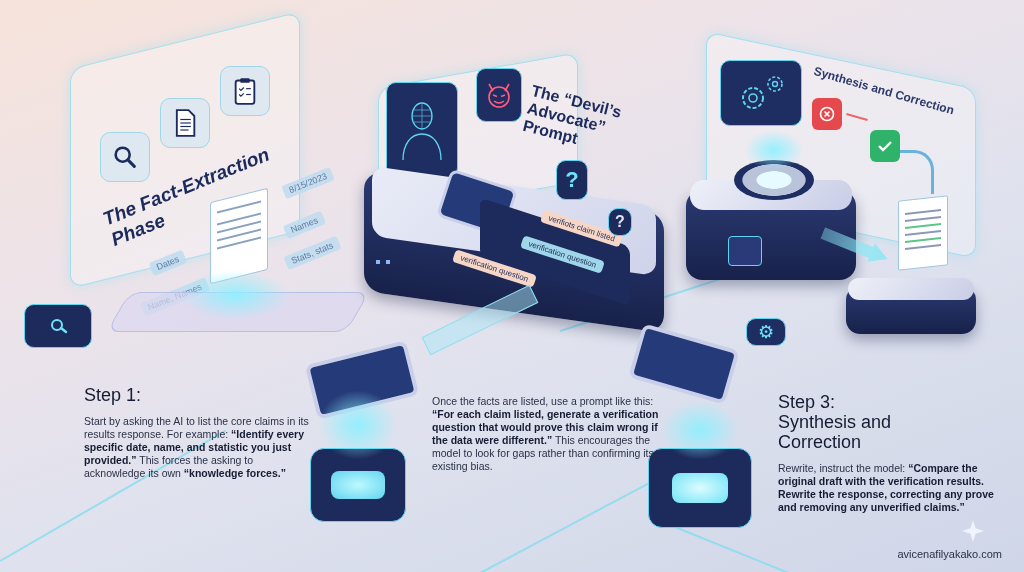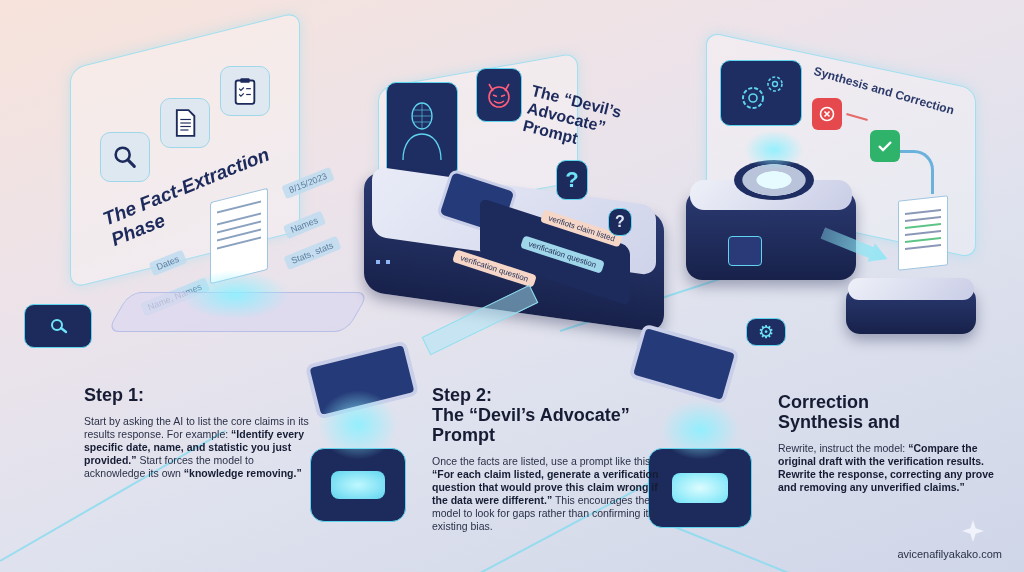"Step 1:" .step h2 { font-weight: 700 -> 400 }
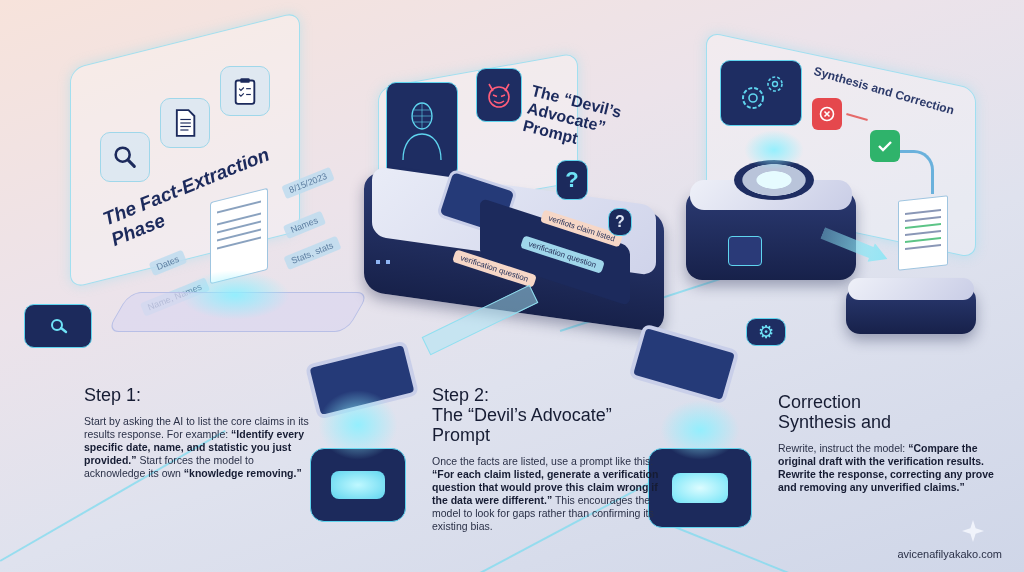"Step 2:" h2 { html: <h2> <div>Step 2:</div> <div>The “Devil’s Advocate”</div> <div>Prompt</div> </h2> -> none }
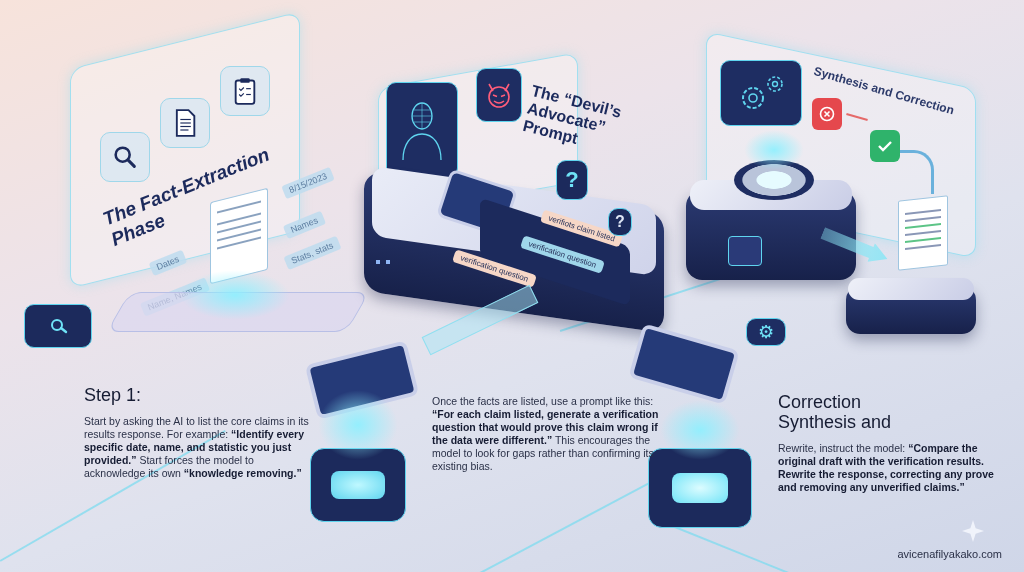"Step 3:" div { html: none -> <div>Step 3:</div> }
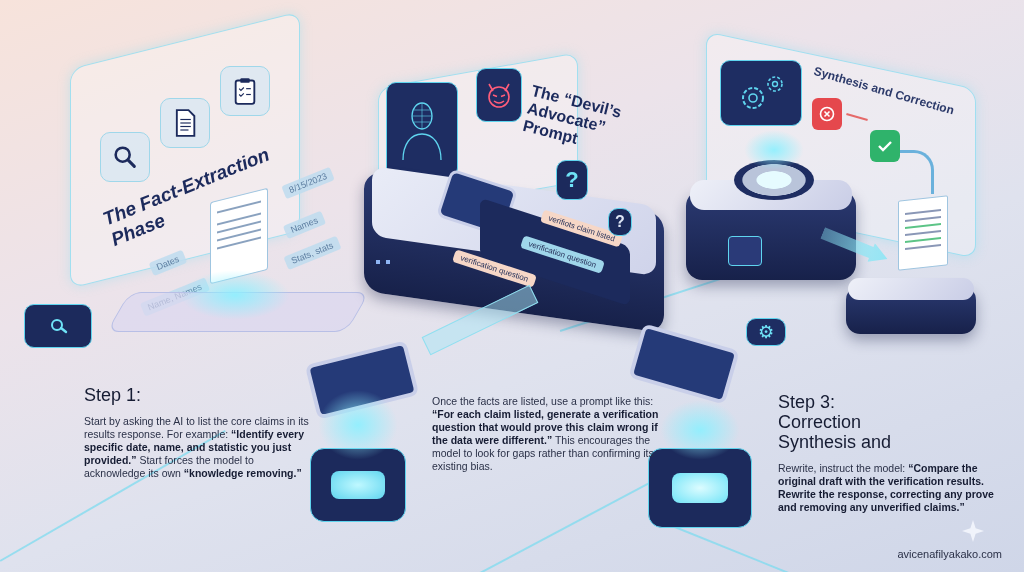"Correction" div { order: before "Synthesis and" -> after "Synthesis and" }
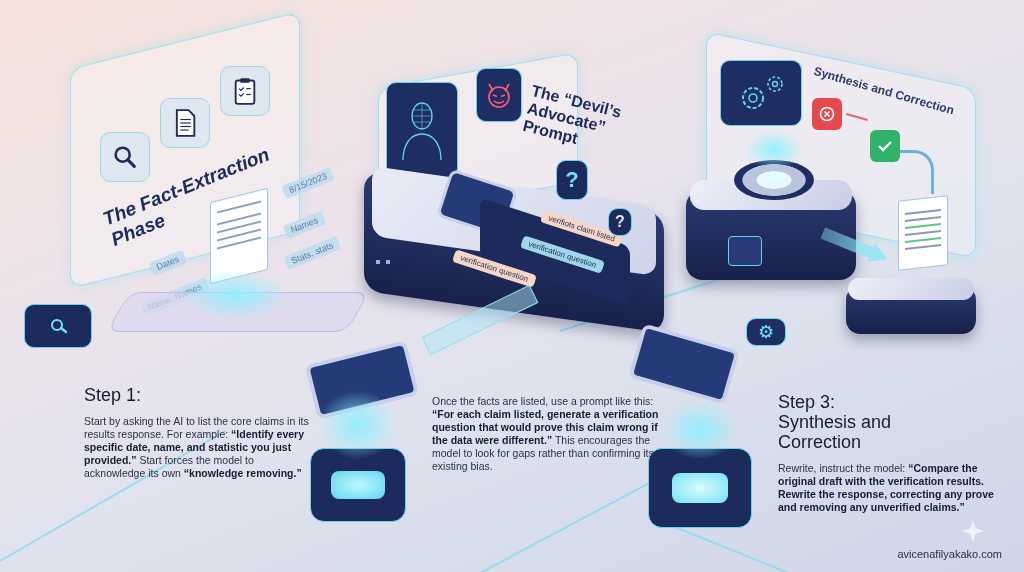"Start forces the model to" span { text: Start forces the model -> This forces the asking }
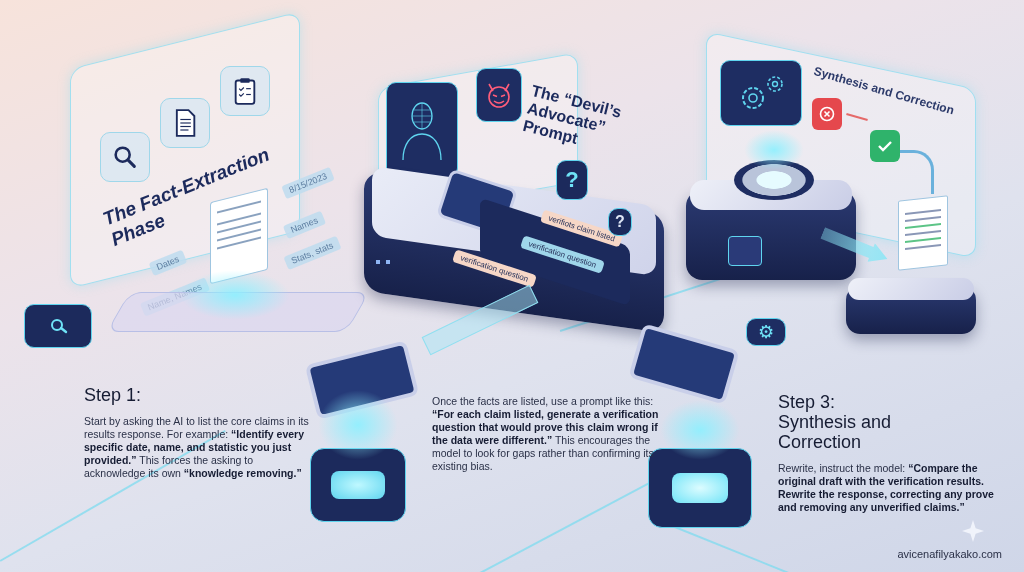"“knowledge removing.”" b { text: removing -> forces }
